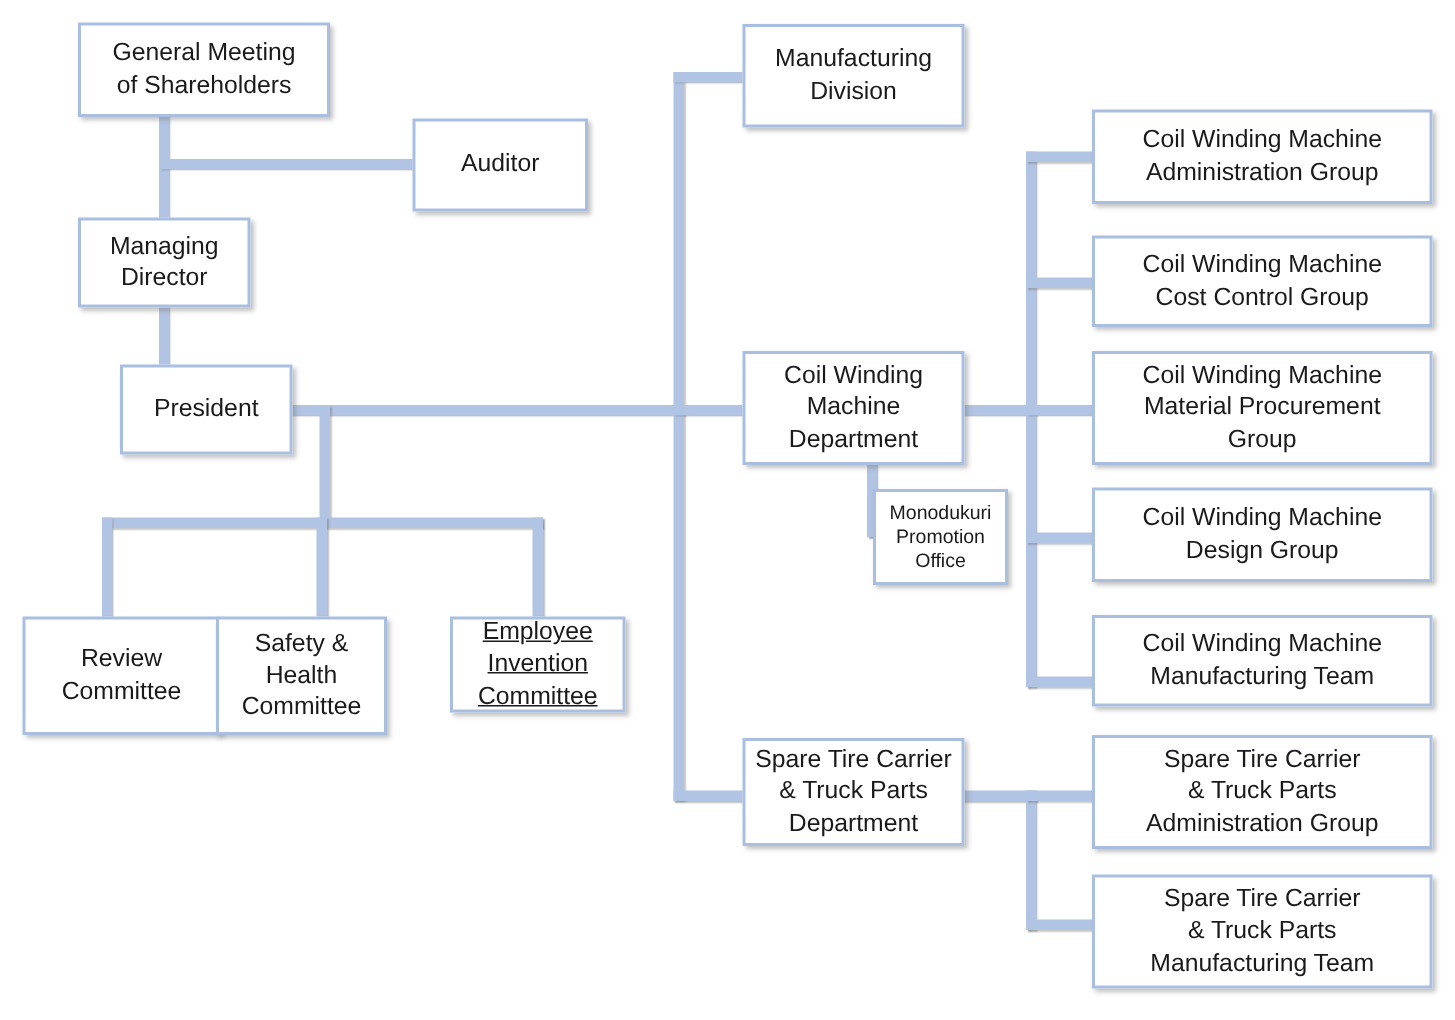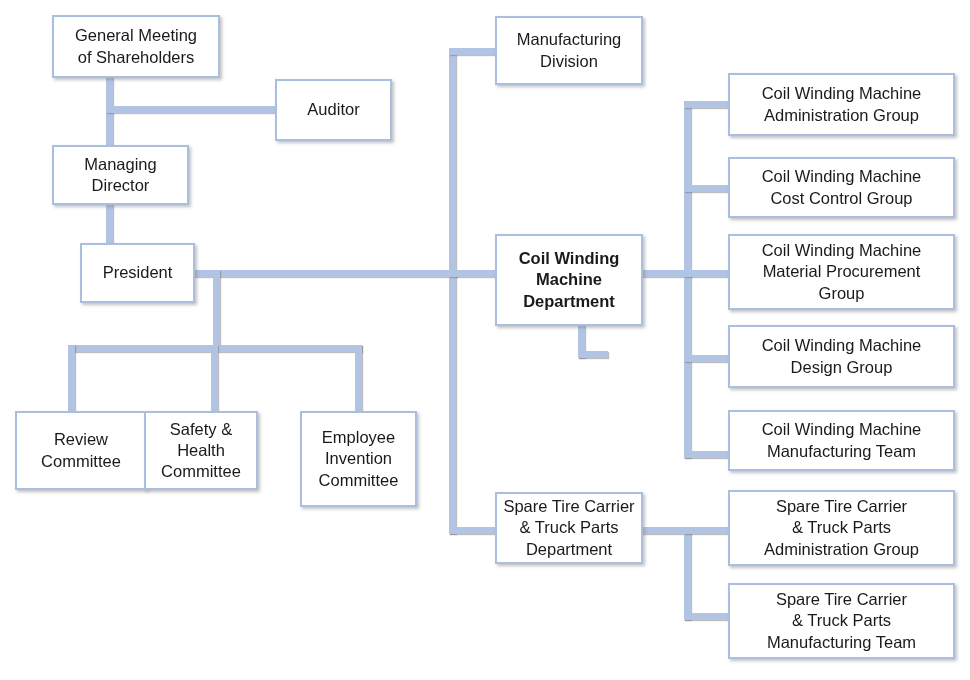"Managing" div.node { width: 137px -> 115px }
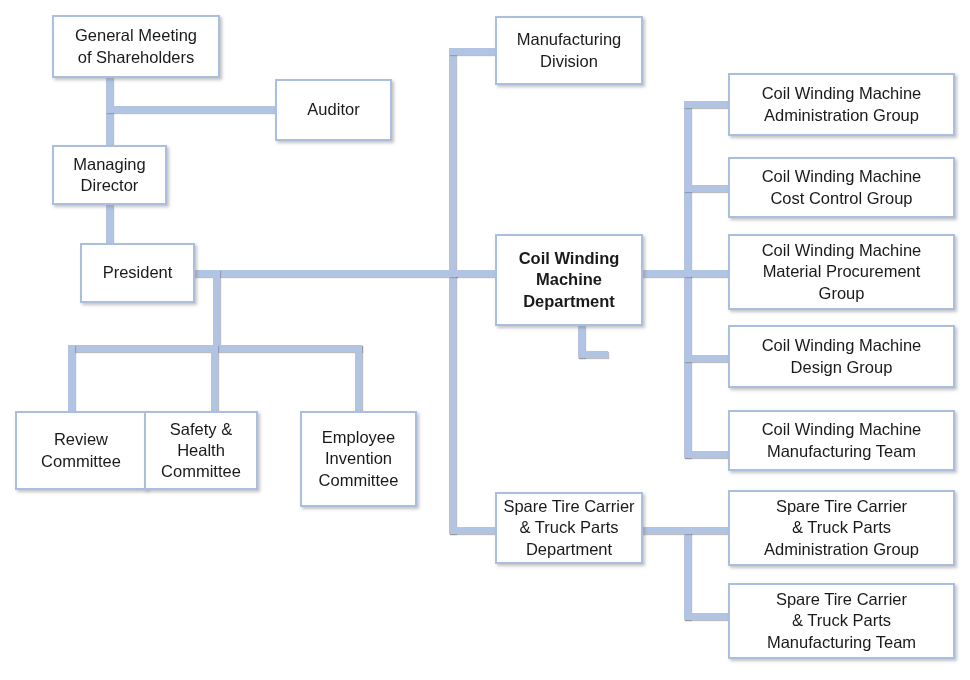"Coil Winding" div.node { font-weight: bold -> none; height: 92px -> 76px }
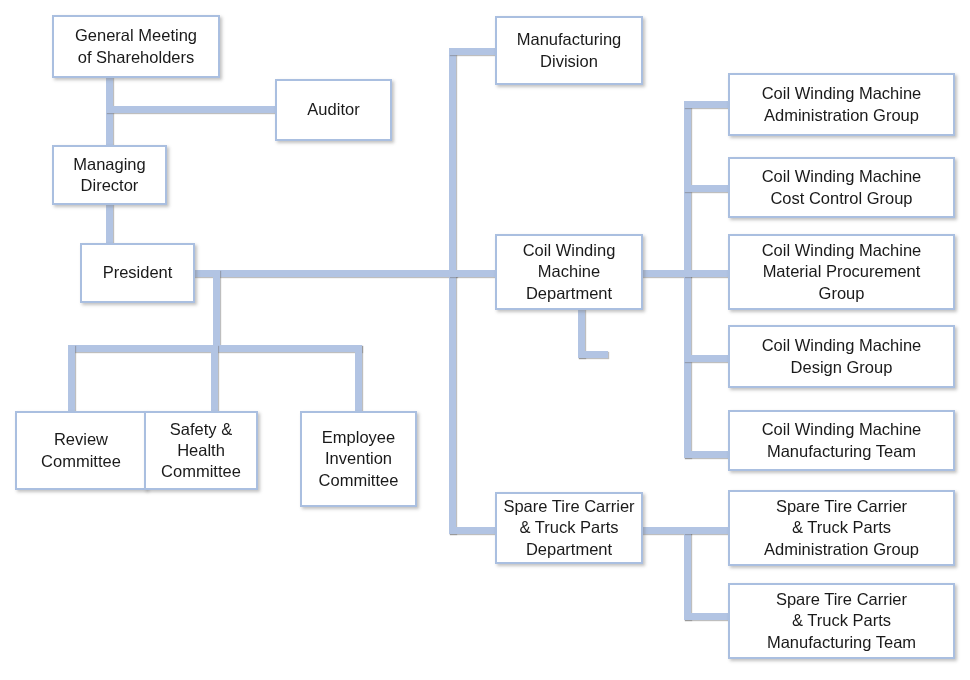"Monodukuri" div.node { html: none -> <div> <span>Monodukuri Promotion Office</span> </div> }
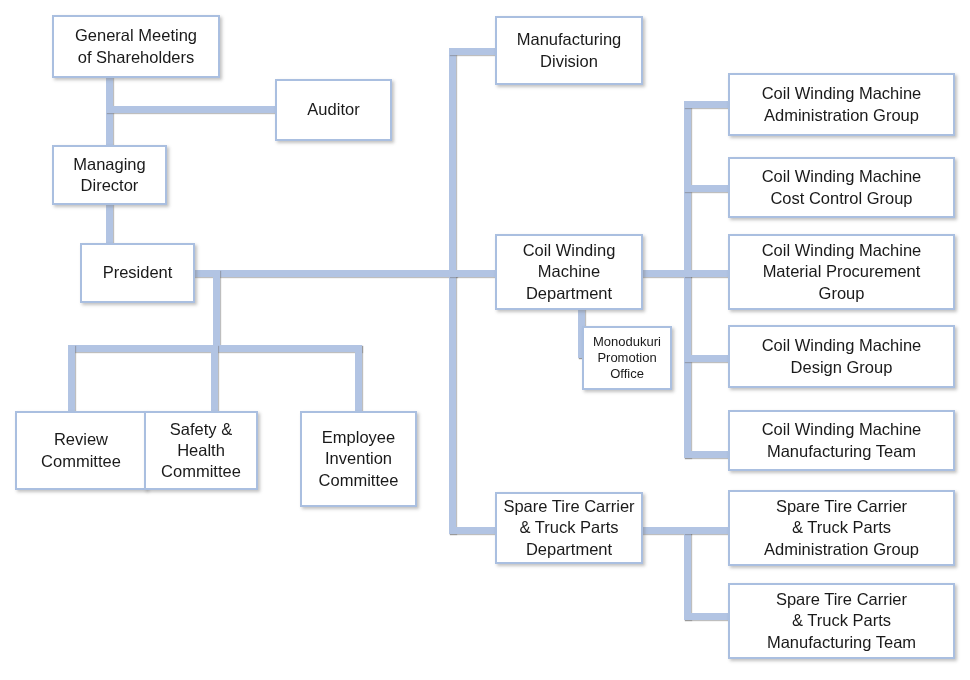"Employee" div.node { height: 96px -> 64px; text-decoration: none -> underline }
